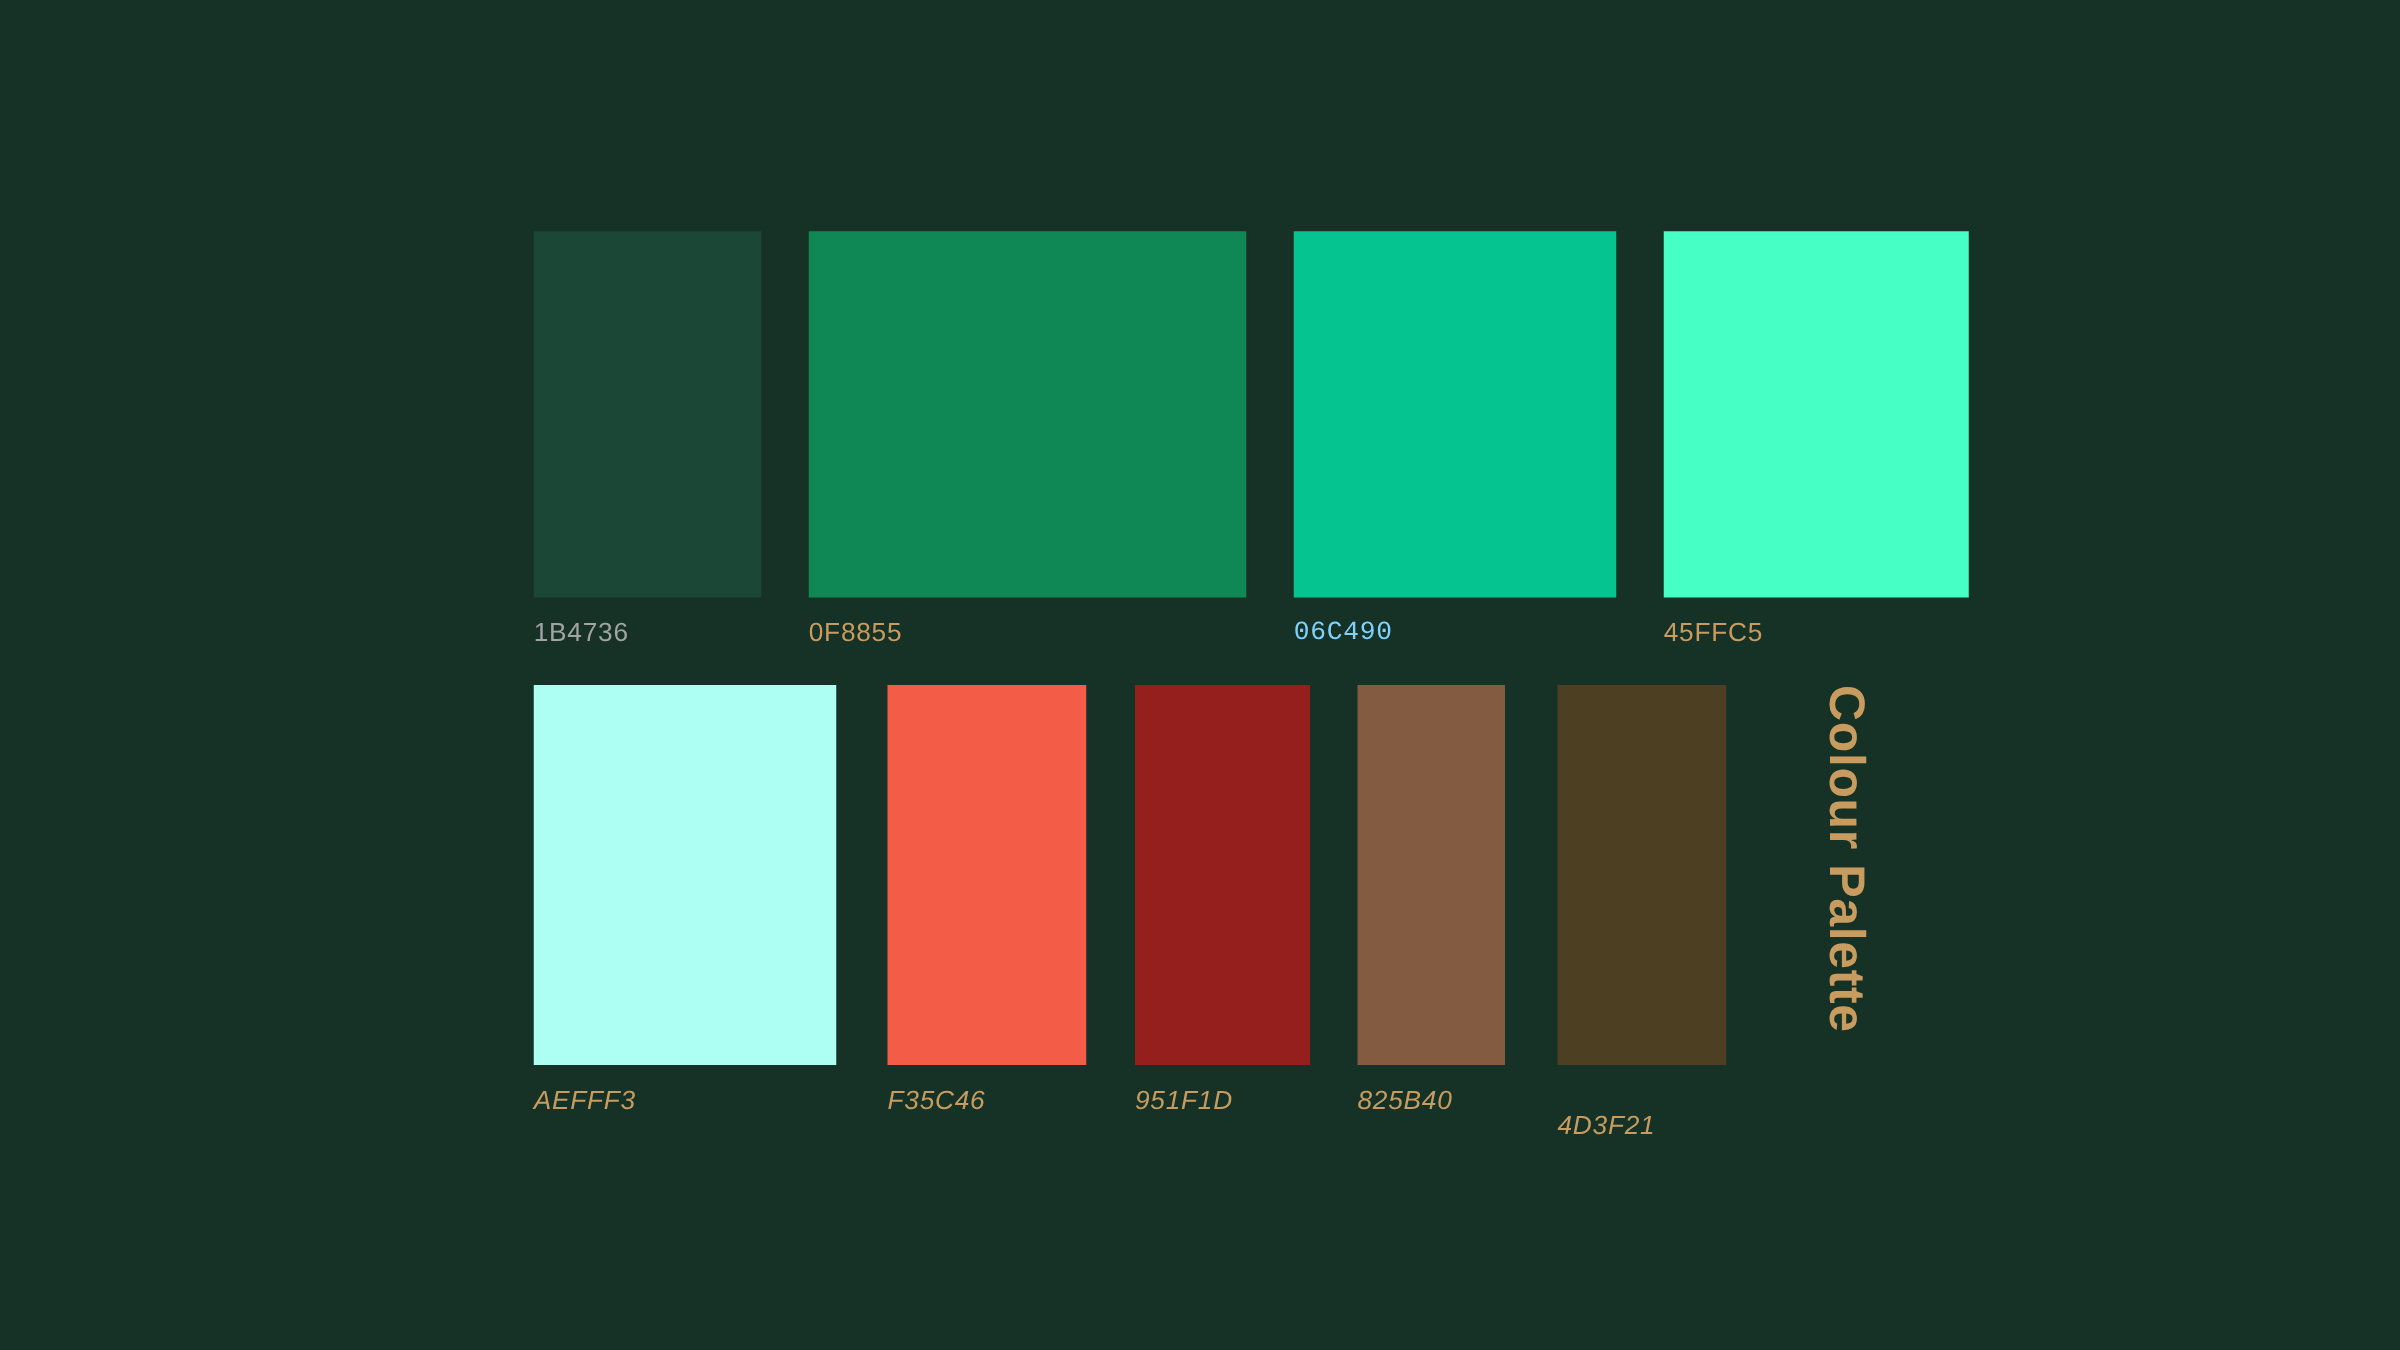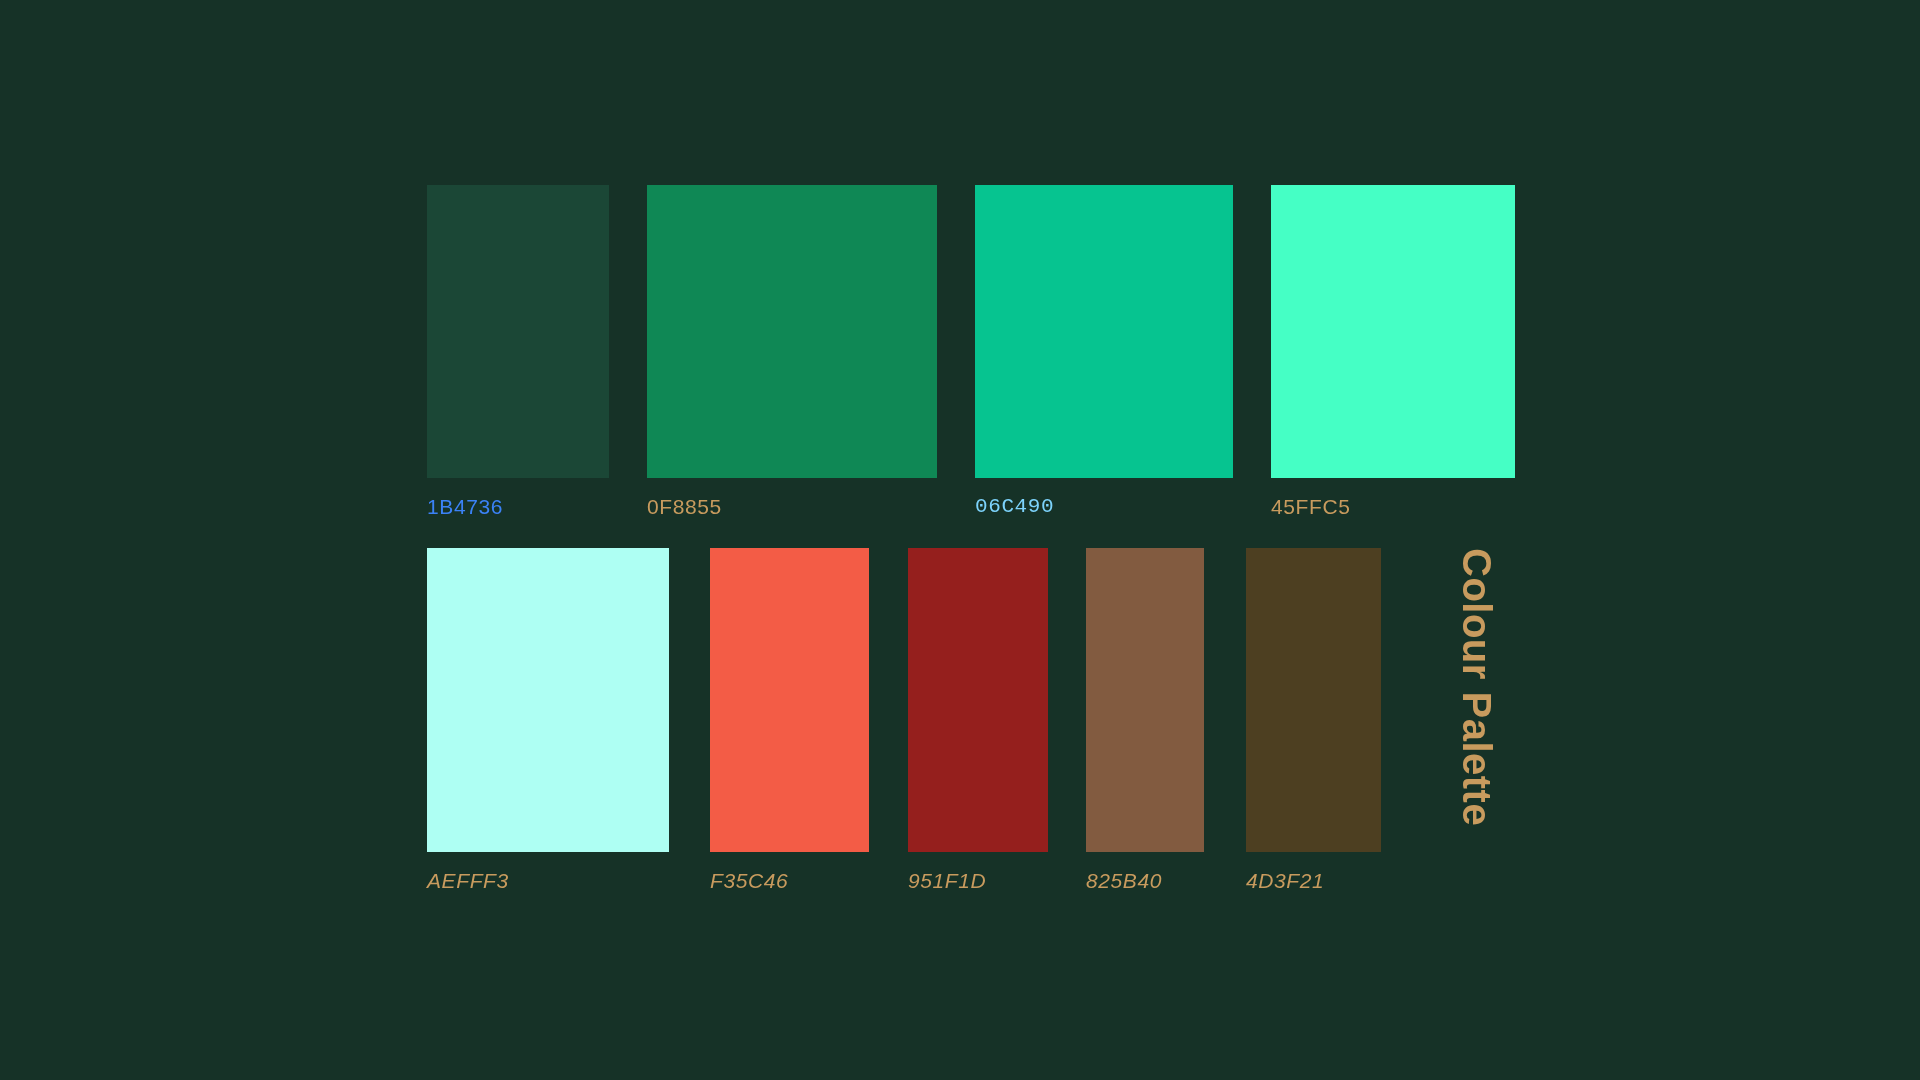"1B4736" span.swatch-label { color: #3b82f6 -> #a3a3a3 }
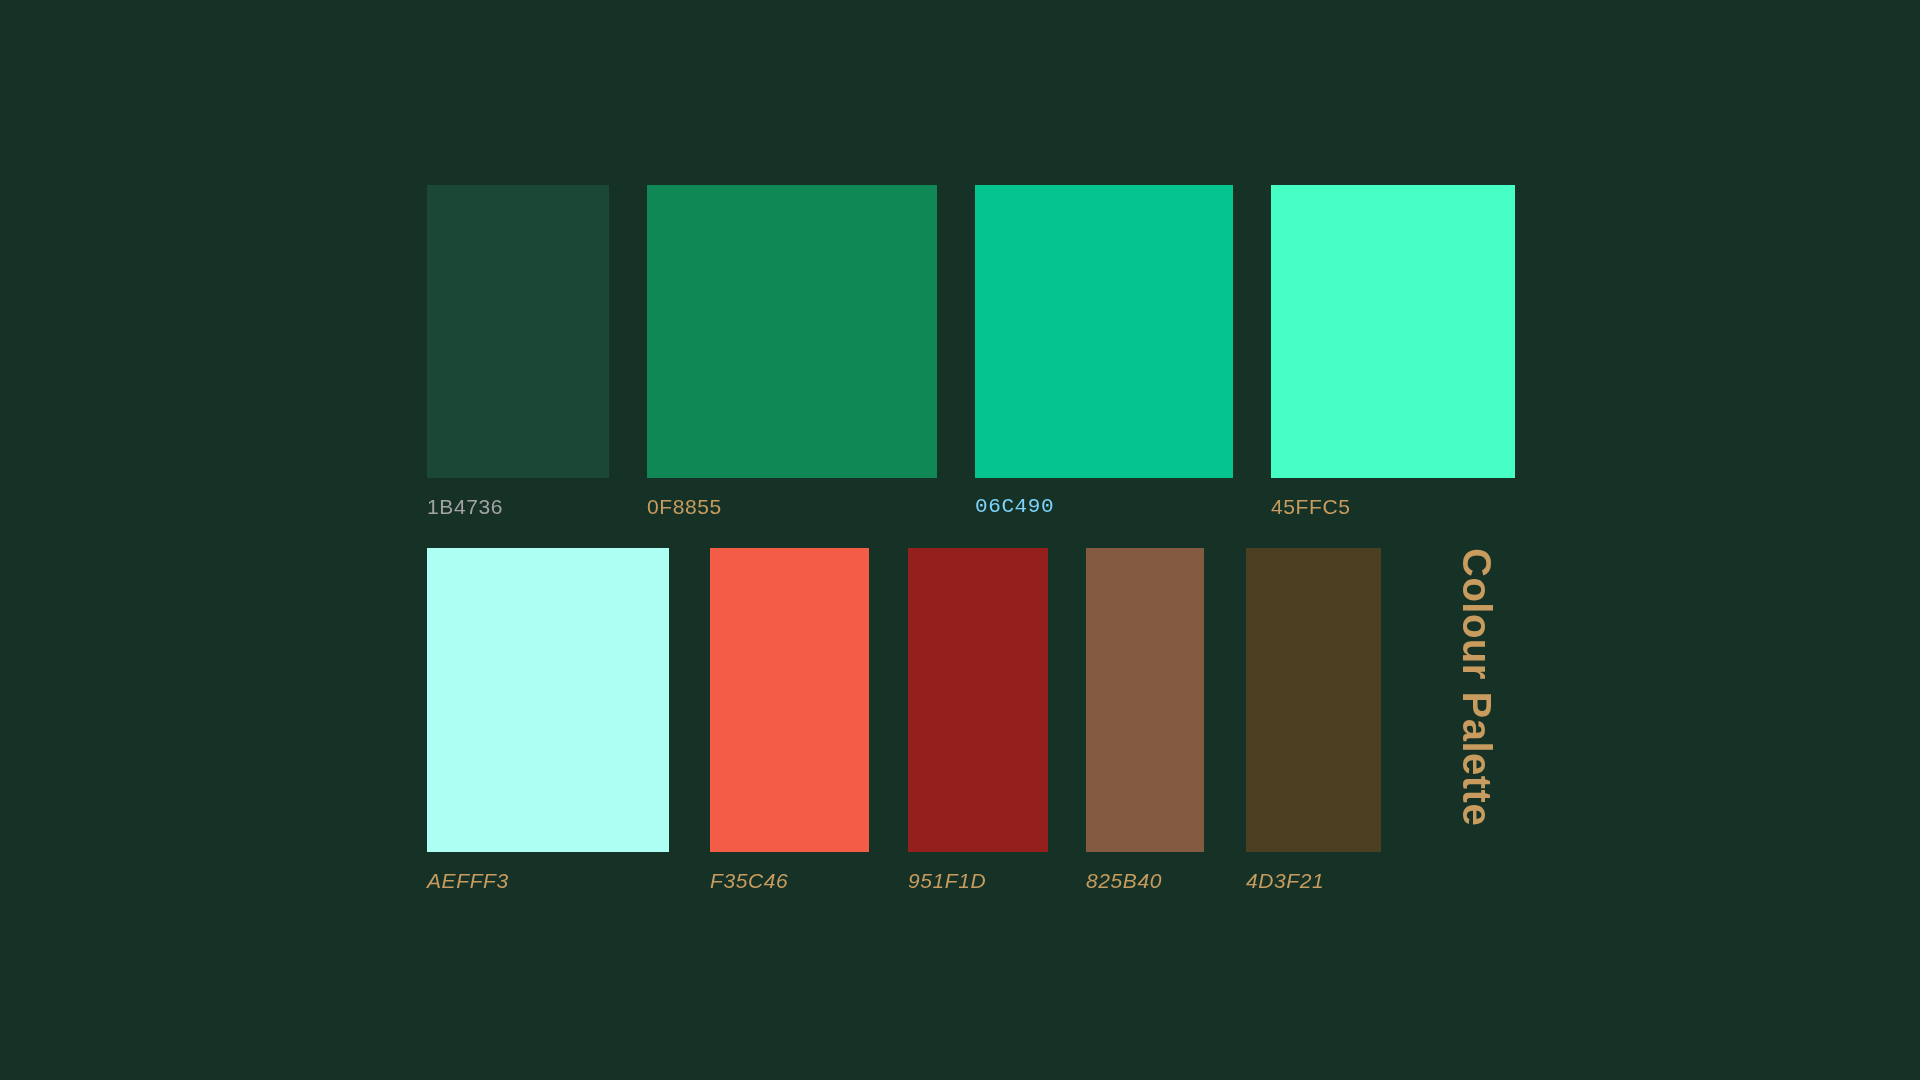"0F8855" div.swatch-cell { width: 290px -> 350px }
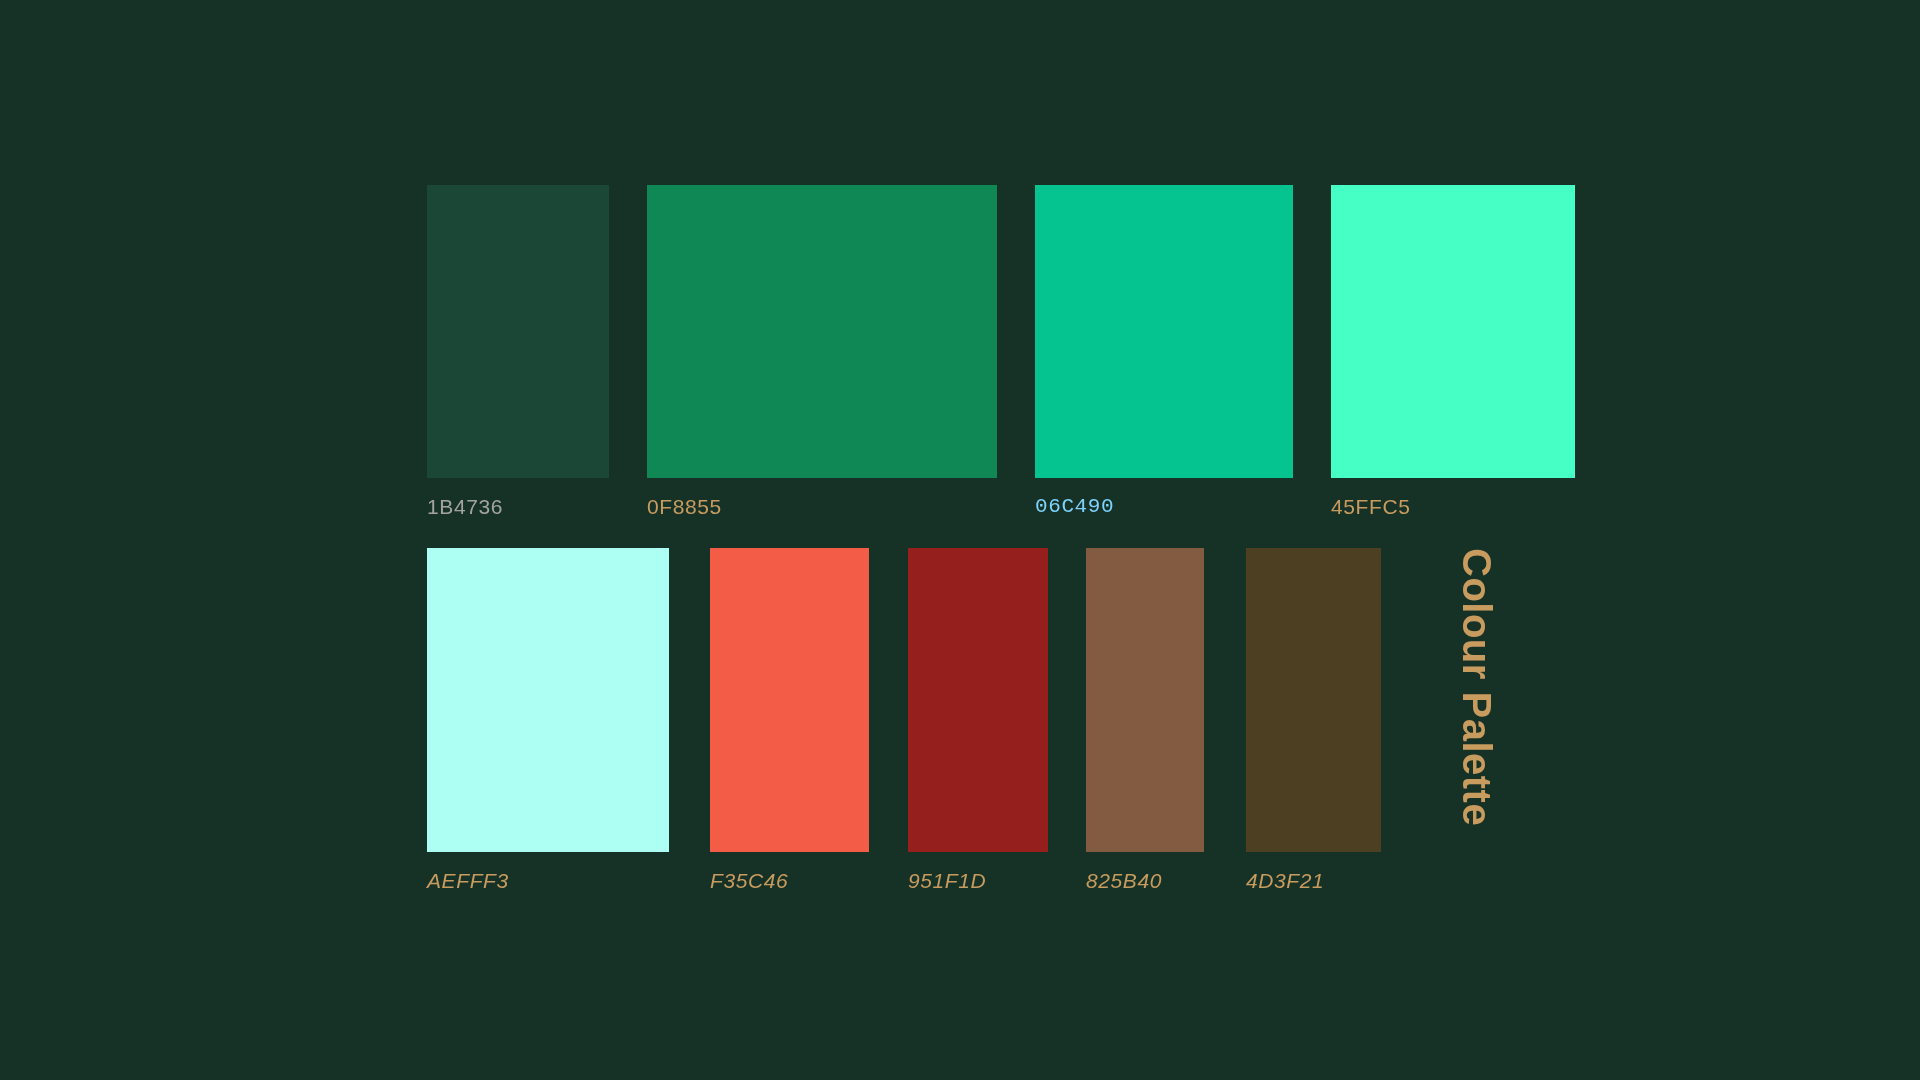"4D3F21" span.swatch-label { margin-top: none -> 20px }
